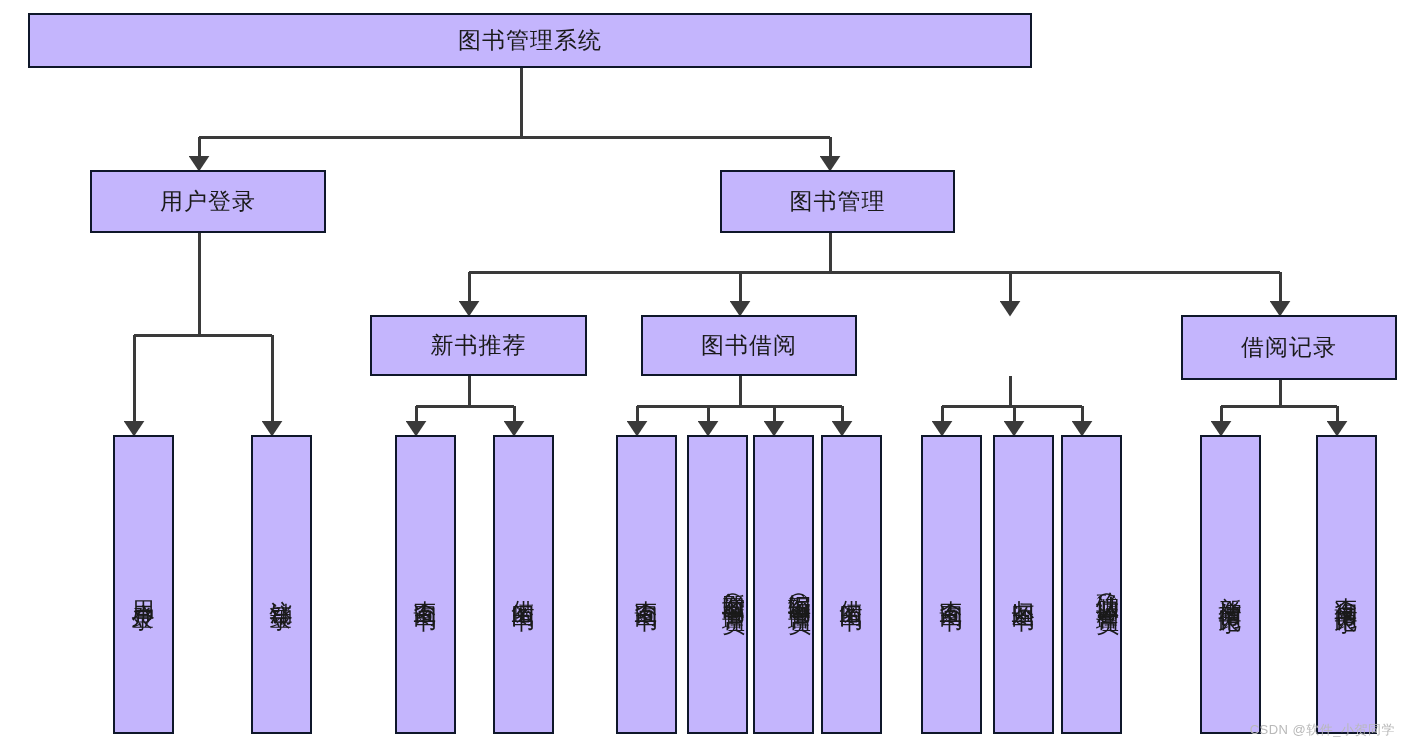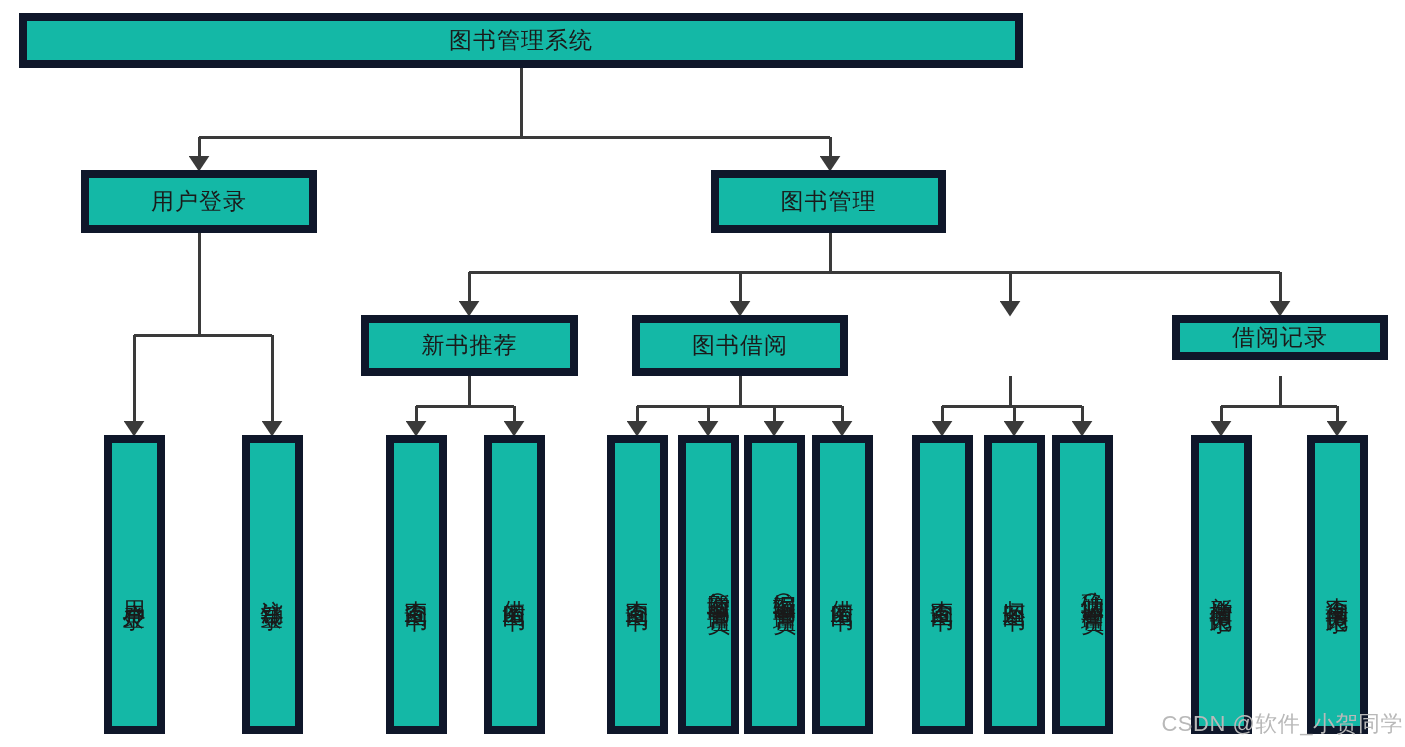"图书管理系统" .node { background: #14b8a6 -> #c4b5fd; border: 8px solid #0f172a -> 2px solid #0f172a; margin-left: none -> 9px }
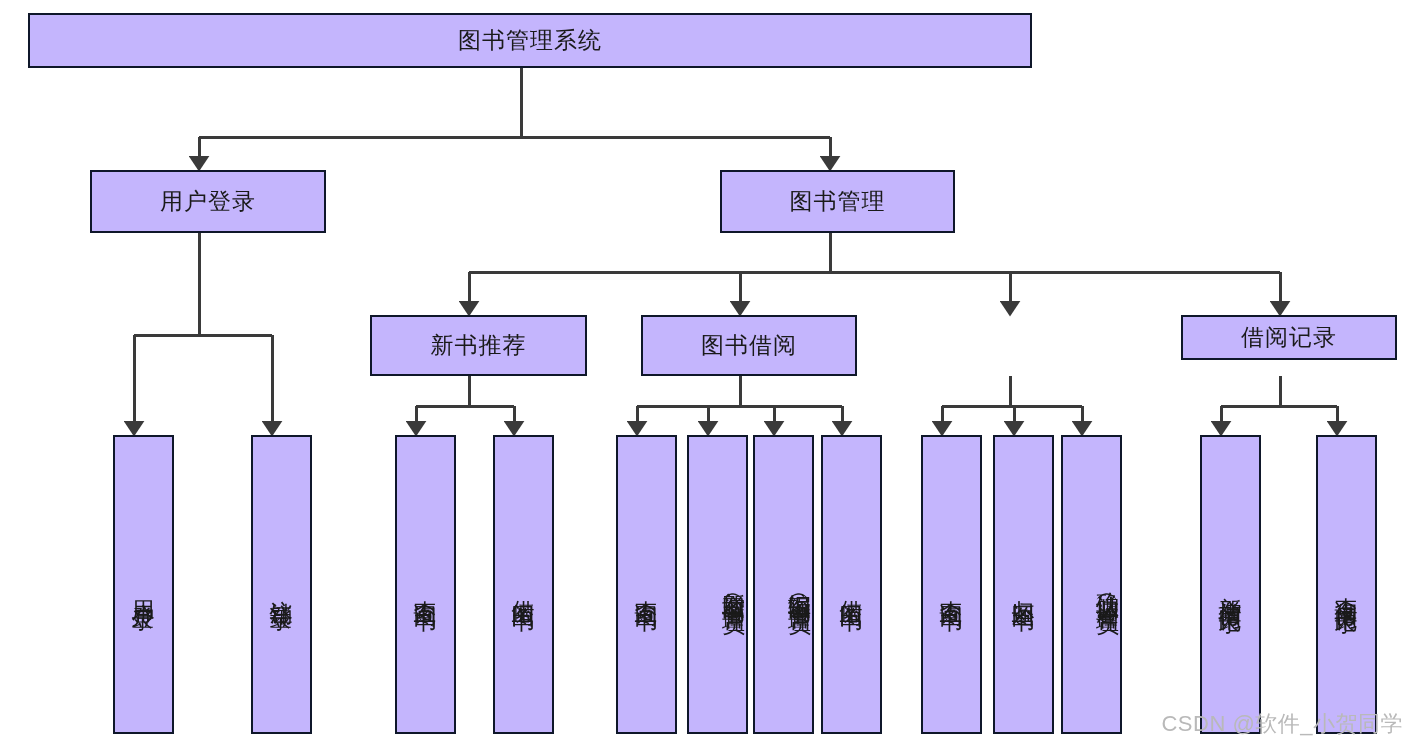"借阅记录" div.node { height: 45px -> 65px }
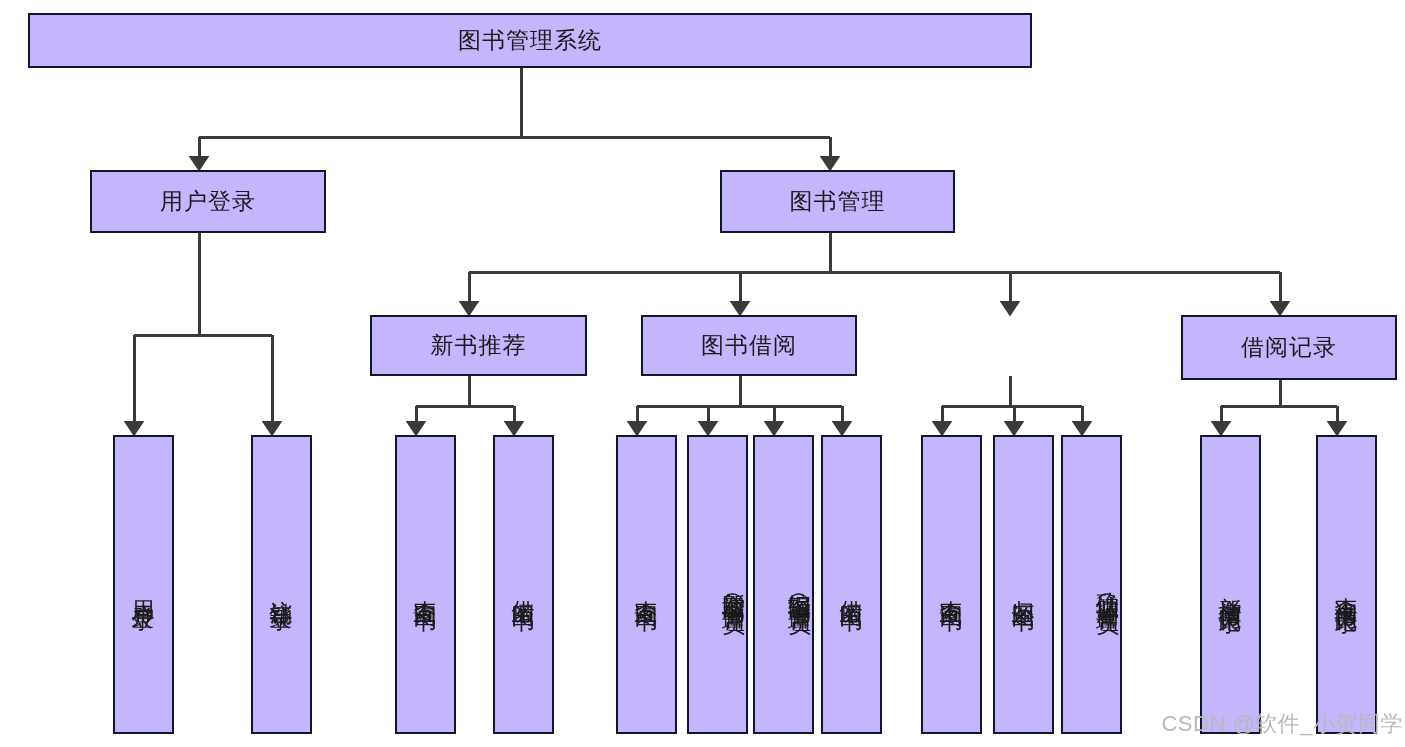"CSDN @软件_小贺同学" #watermark { font-size: 22px -> 13px; right: 2px -> 10px }
